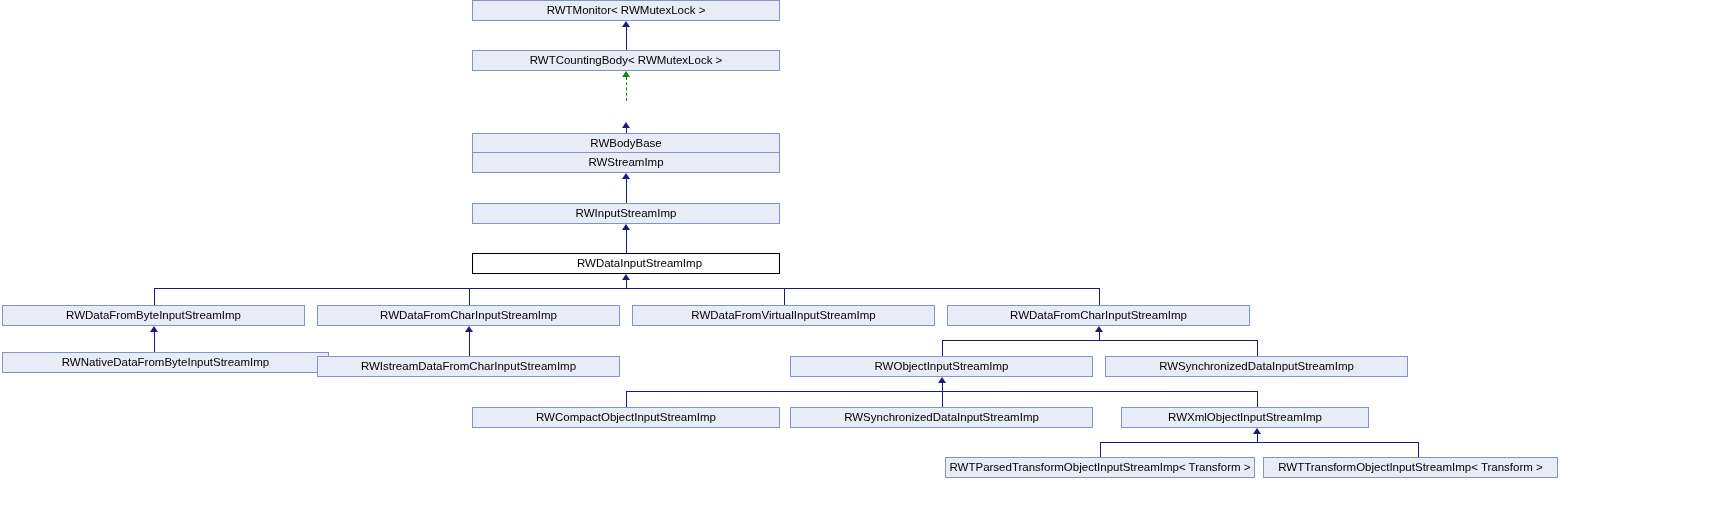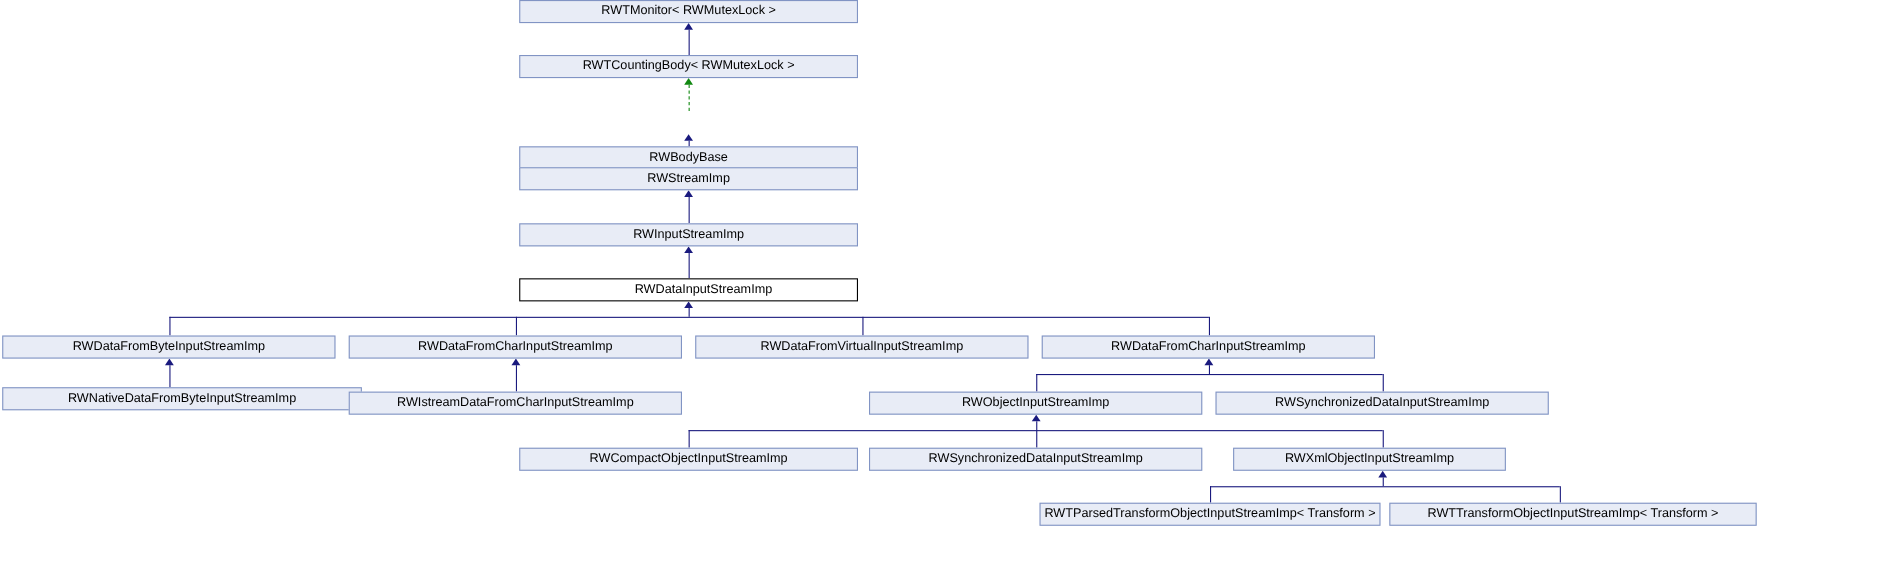"RWTTransformObjectInputStreamImp<" div.node { width: 334px -> 295px }
